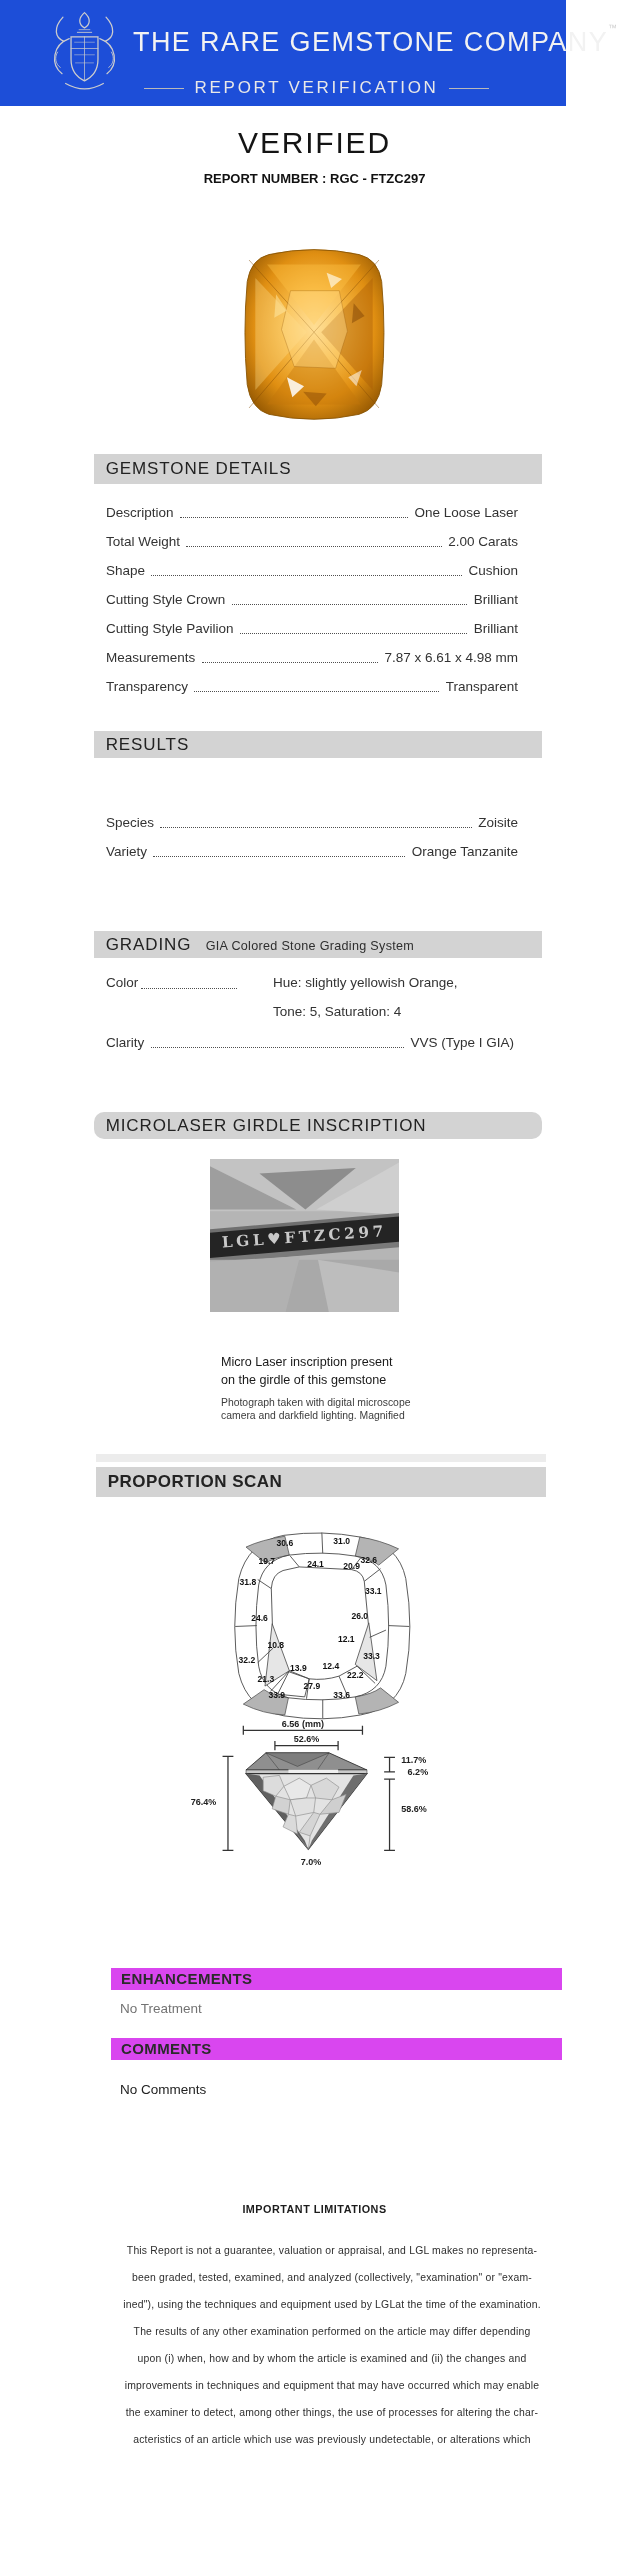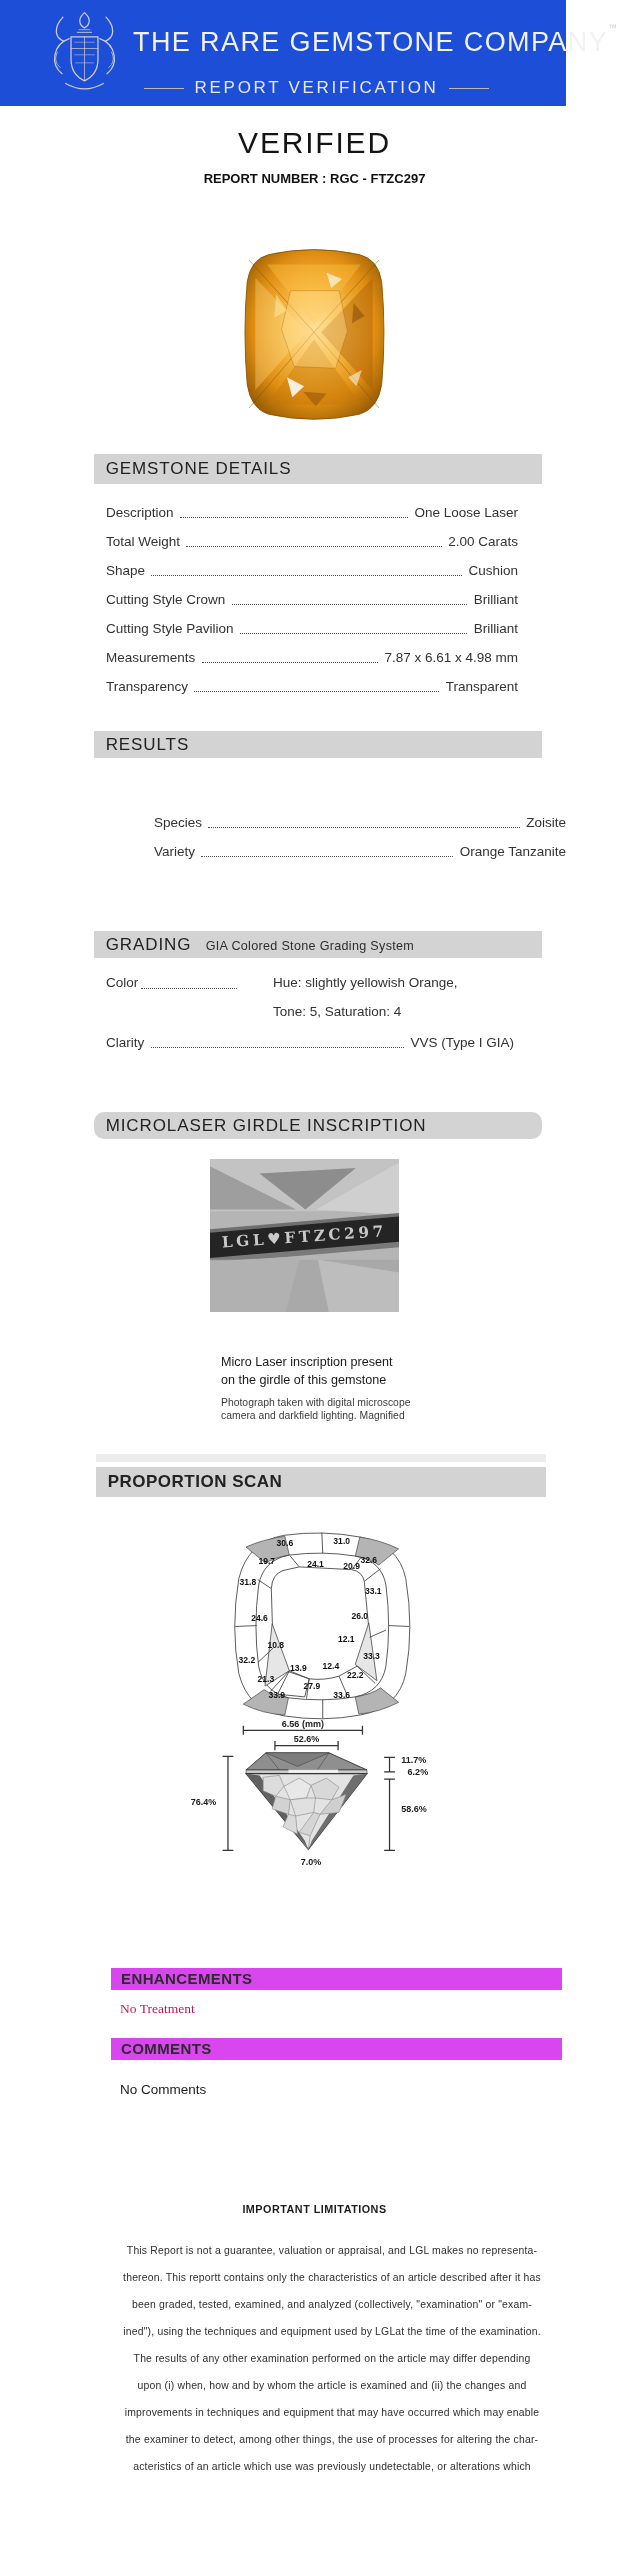"Species" .rows-res { margin-left: 48px -> none }
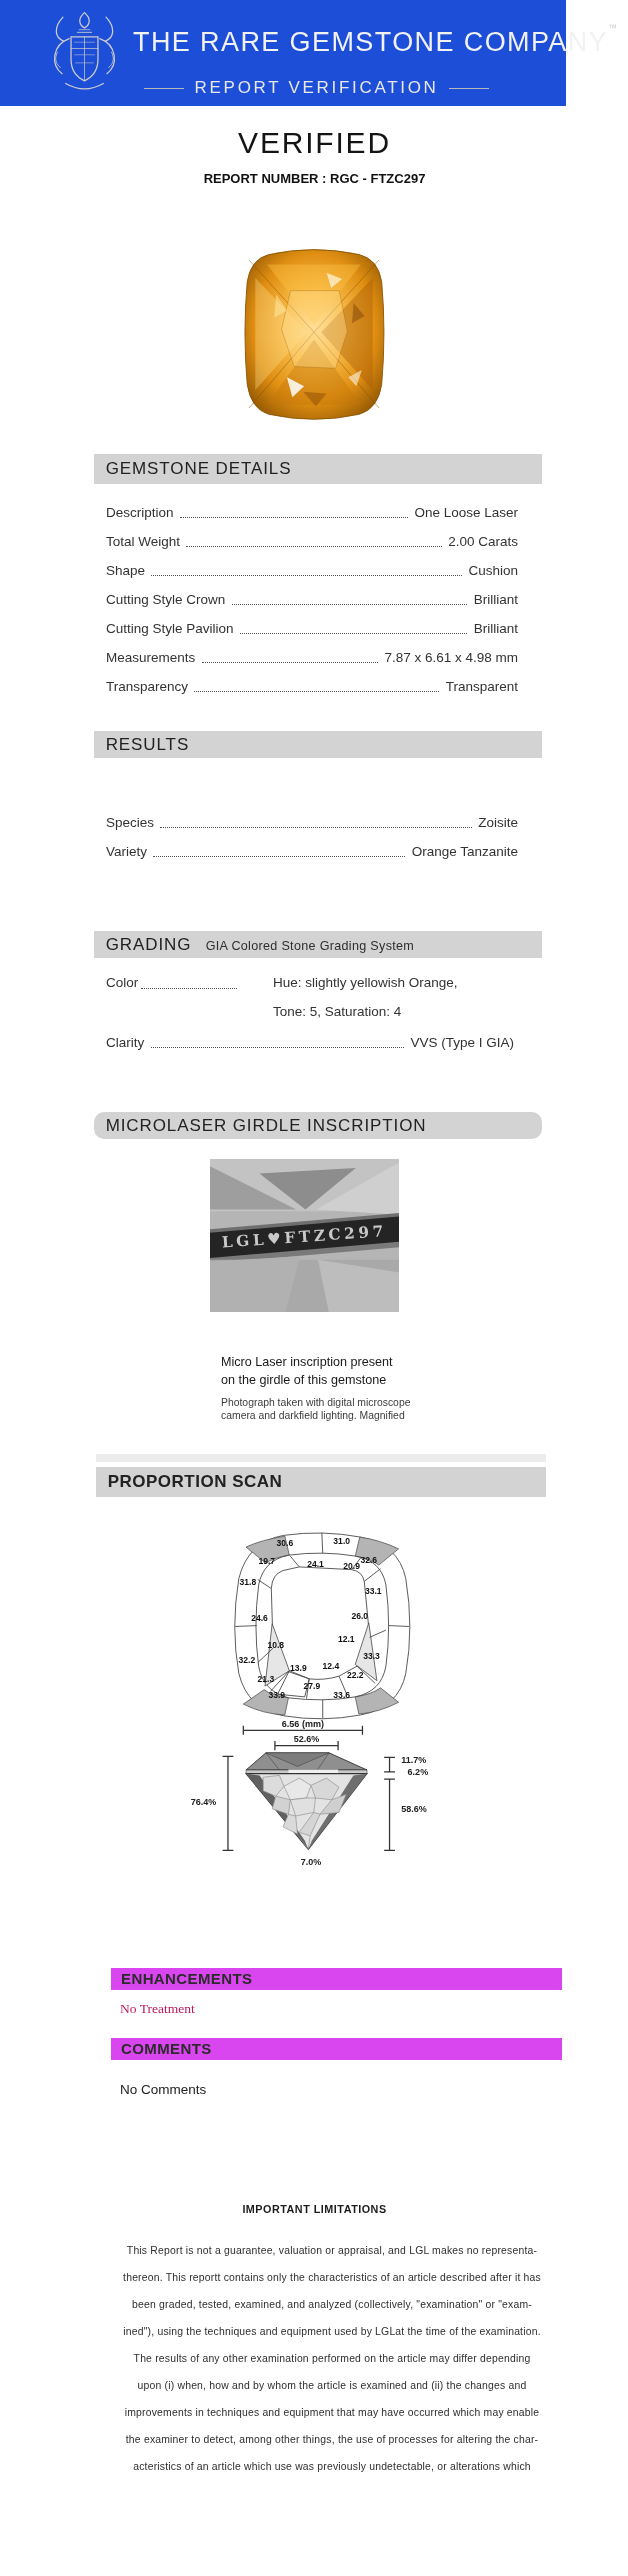"No Treatment" .plainval-enh { color: #be185d -> #737373; font-family: Liberation Serif, serif -> none }
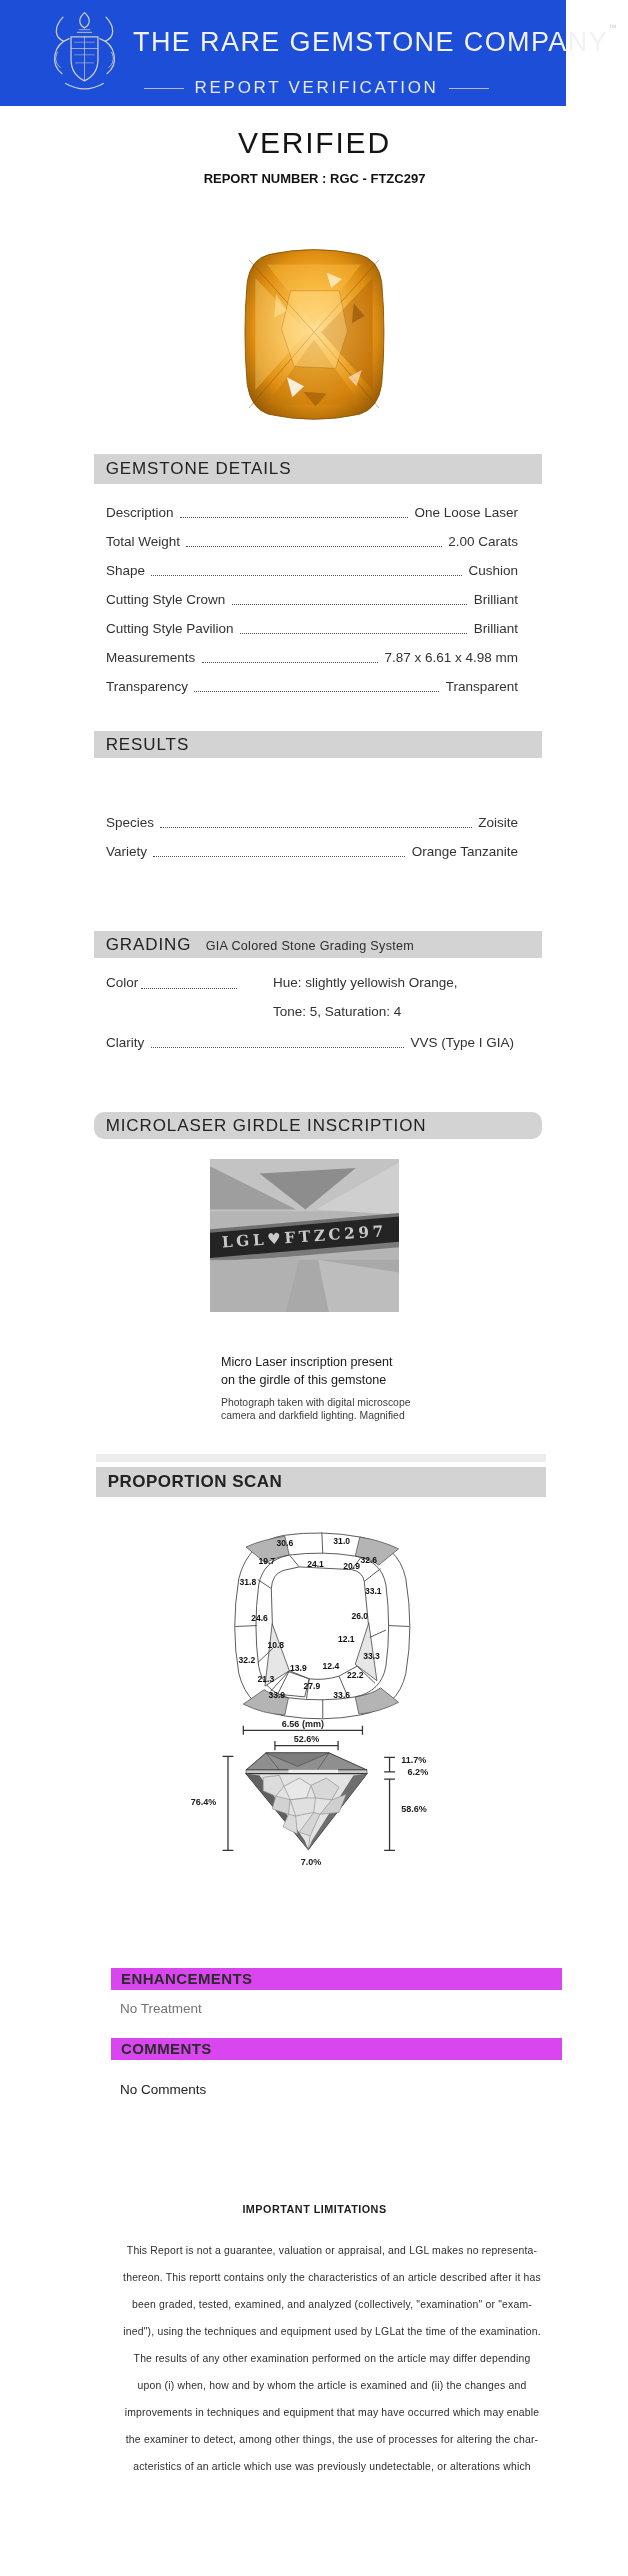"thereon. This reportt contains only" div.line { html: <div>thereon. This reportt contains only the characteristics of an article described after it has</div> -> none }
